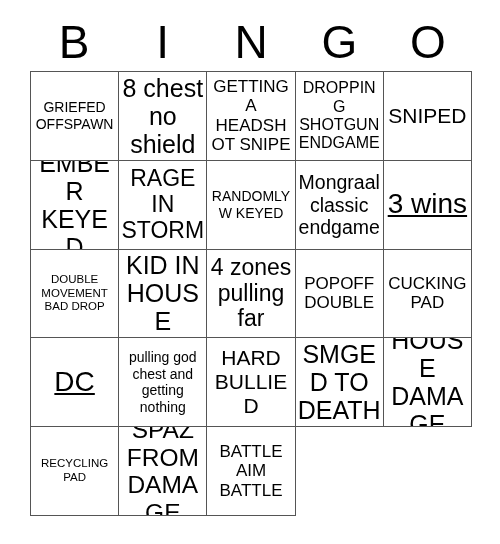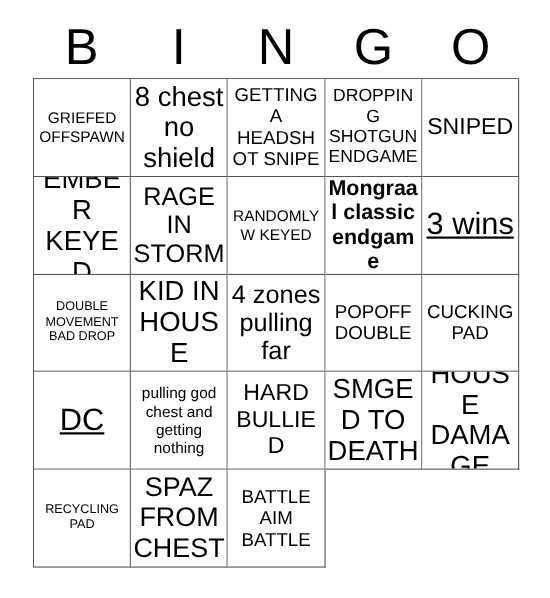"Mongraal classic endgame" span.cell-text { font-weight: bold -> none }
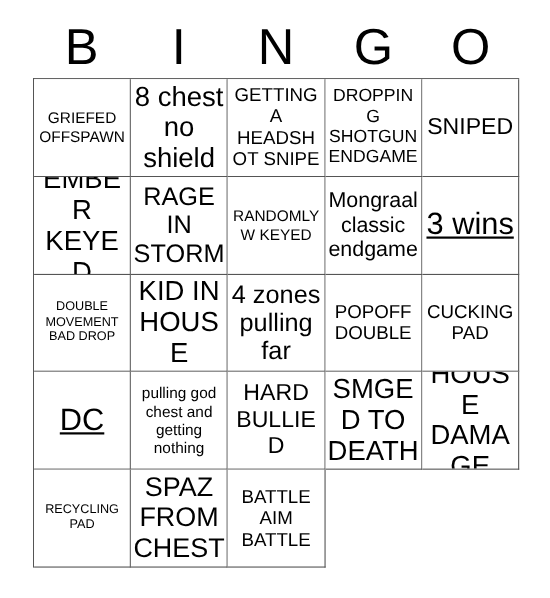"SPAZ FROM CHEST" span.cell-text { text: CHEST -> DAMAGE }
